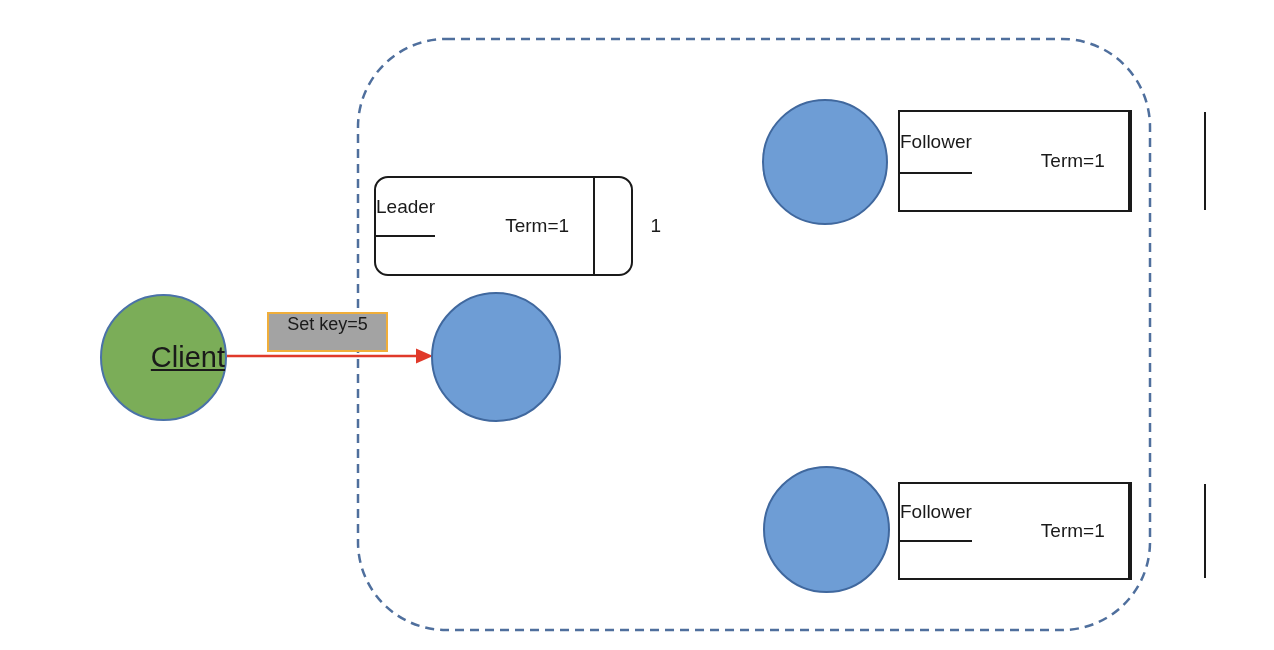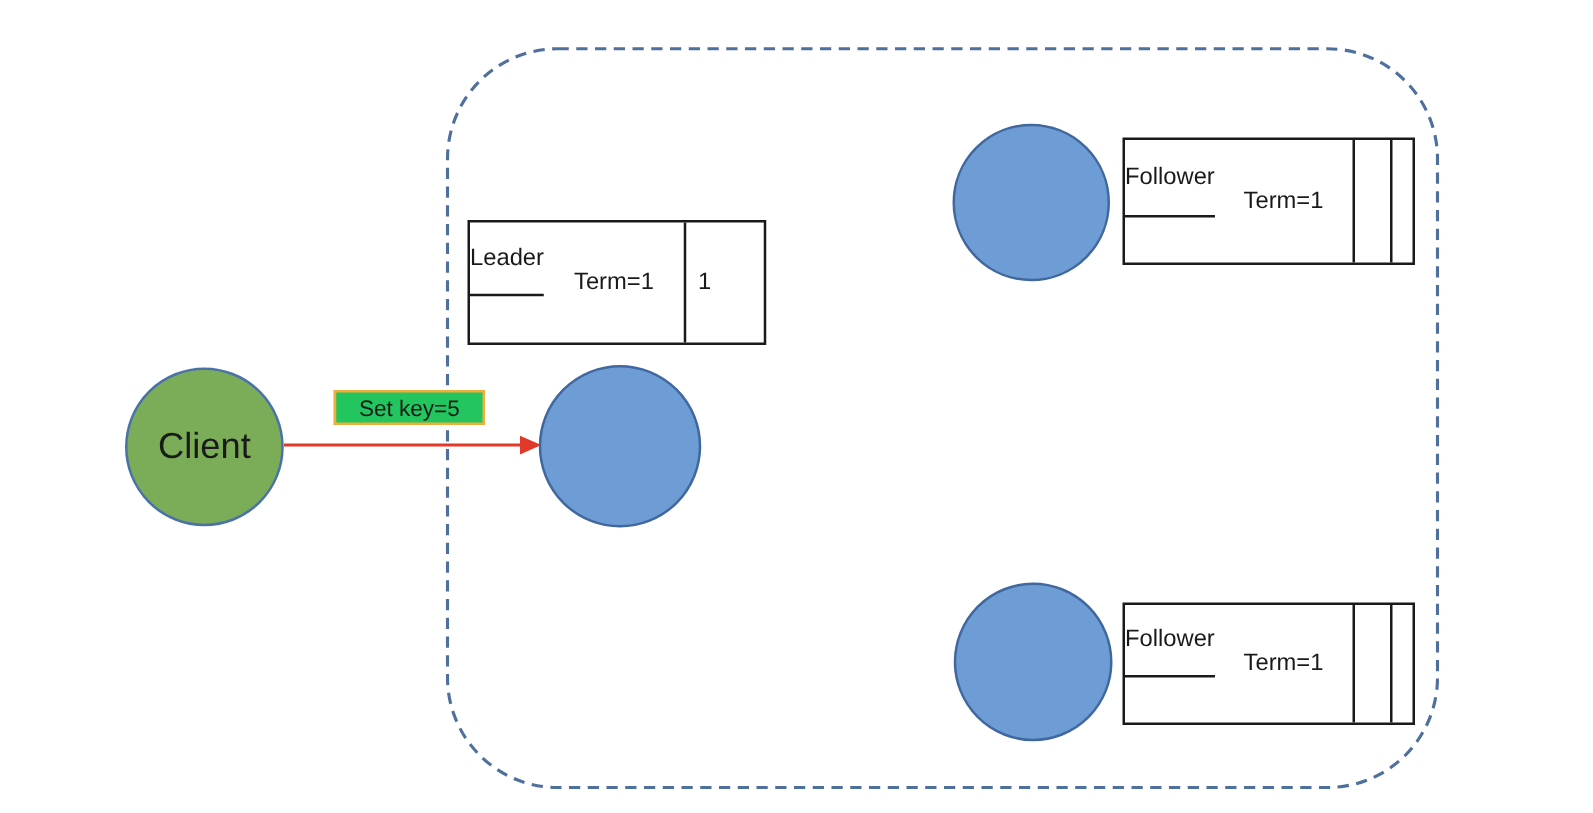"Term=1" .state-table .cell { margin-left: none -> 46px }
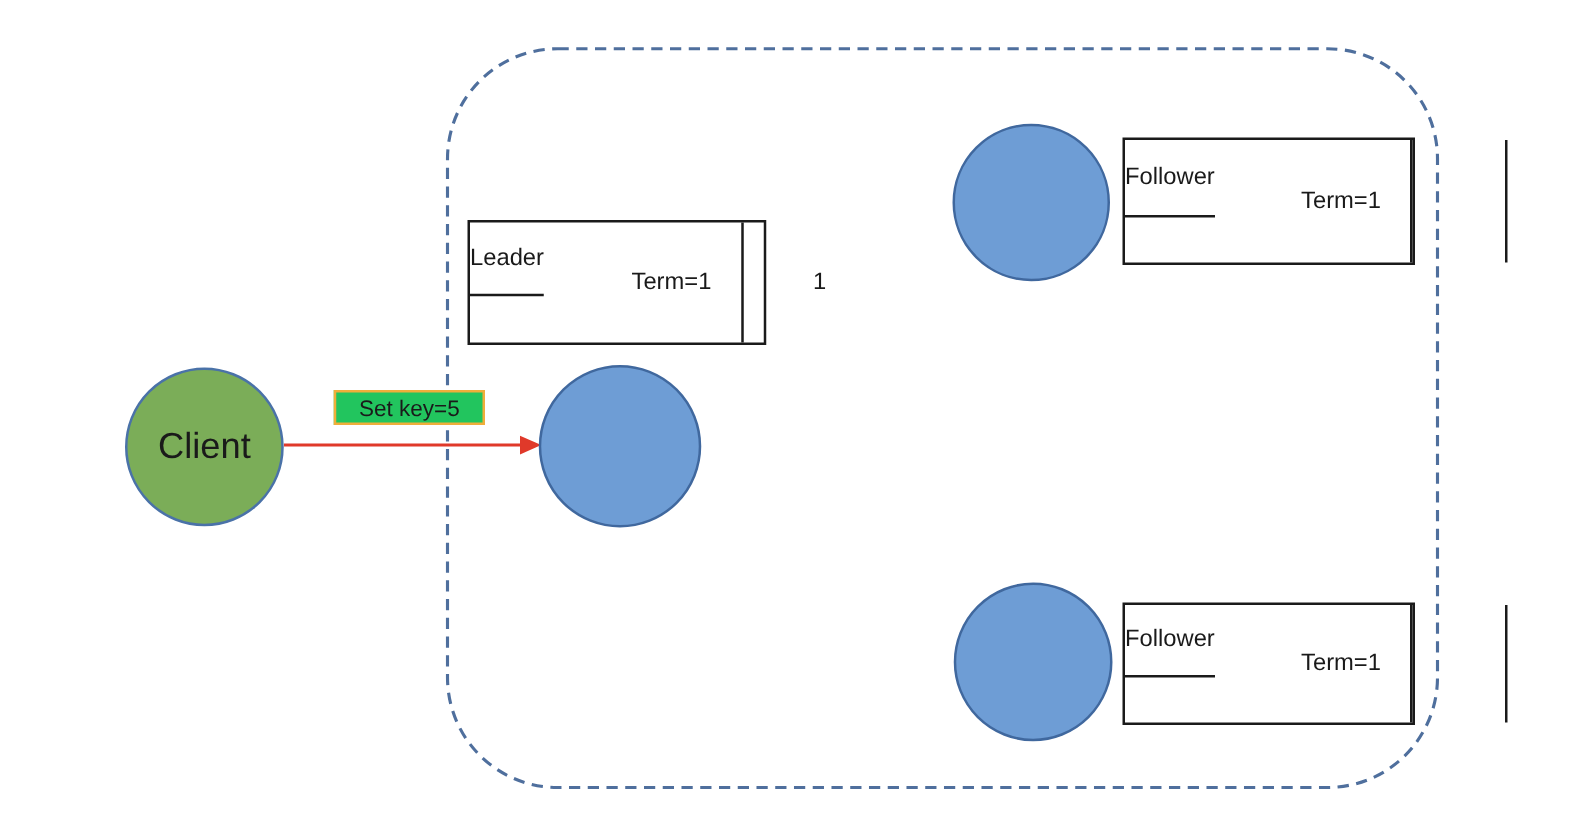"Leader" #leader-table { border-radius: none -> 14px; width: 239px -> 259px }
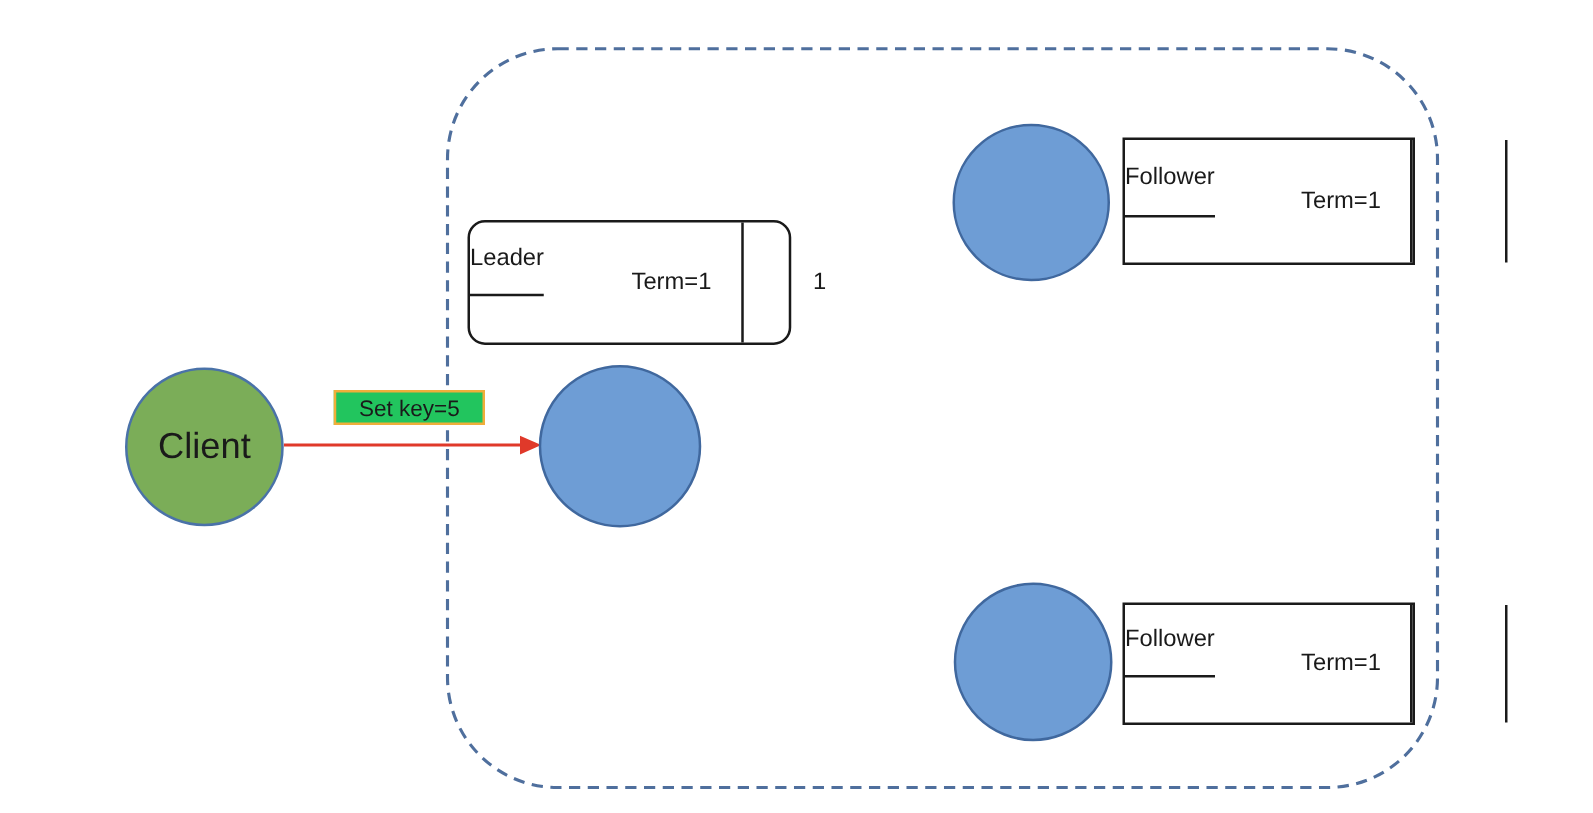"Set key=5" #msgbox { align-items: flex-end -> flex-start; background: #22c55e -> #a3a3a3; height: 28px -> 40px }
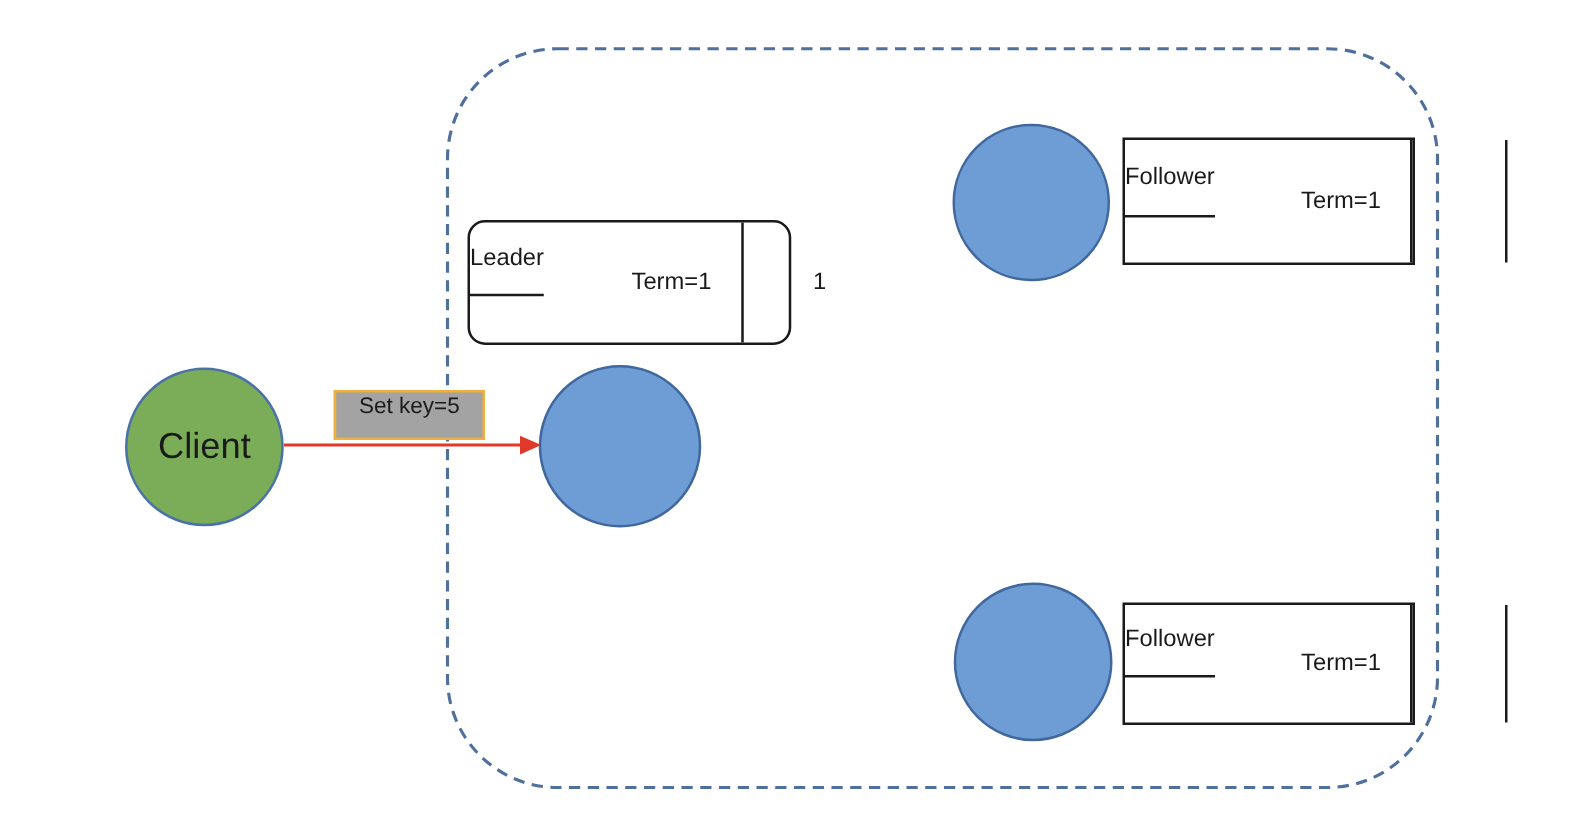"Client" .node { justify-content: center -> flex-end; text-decoration: none -> underline }
